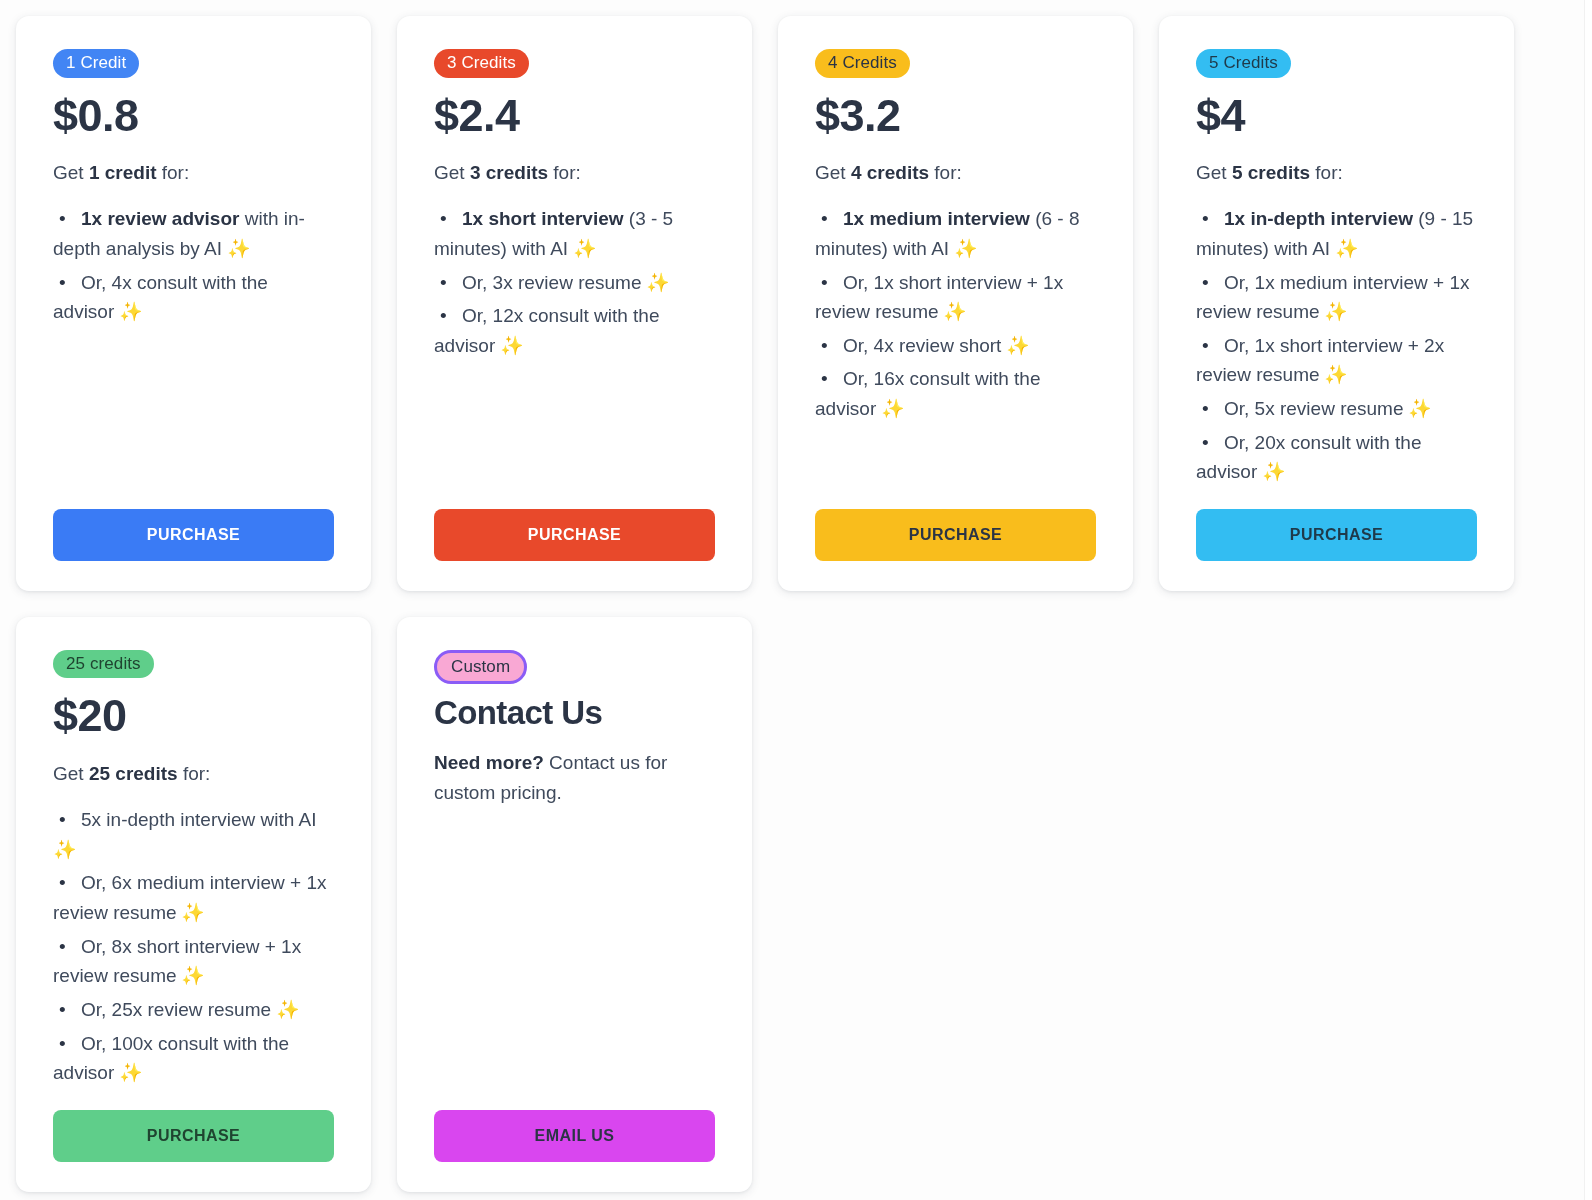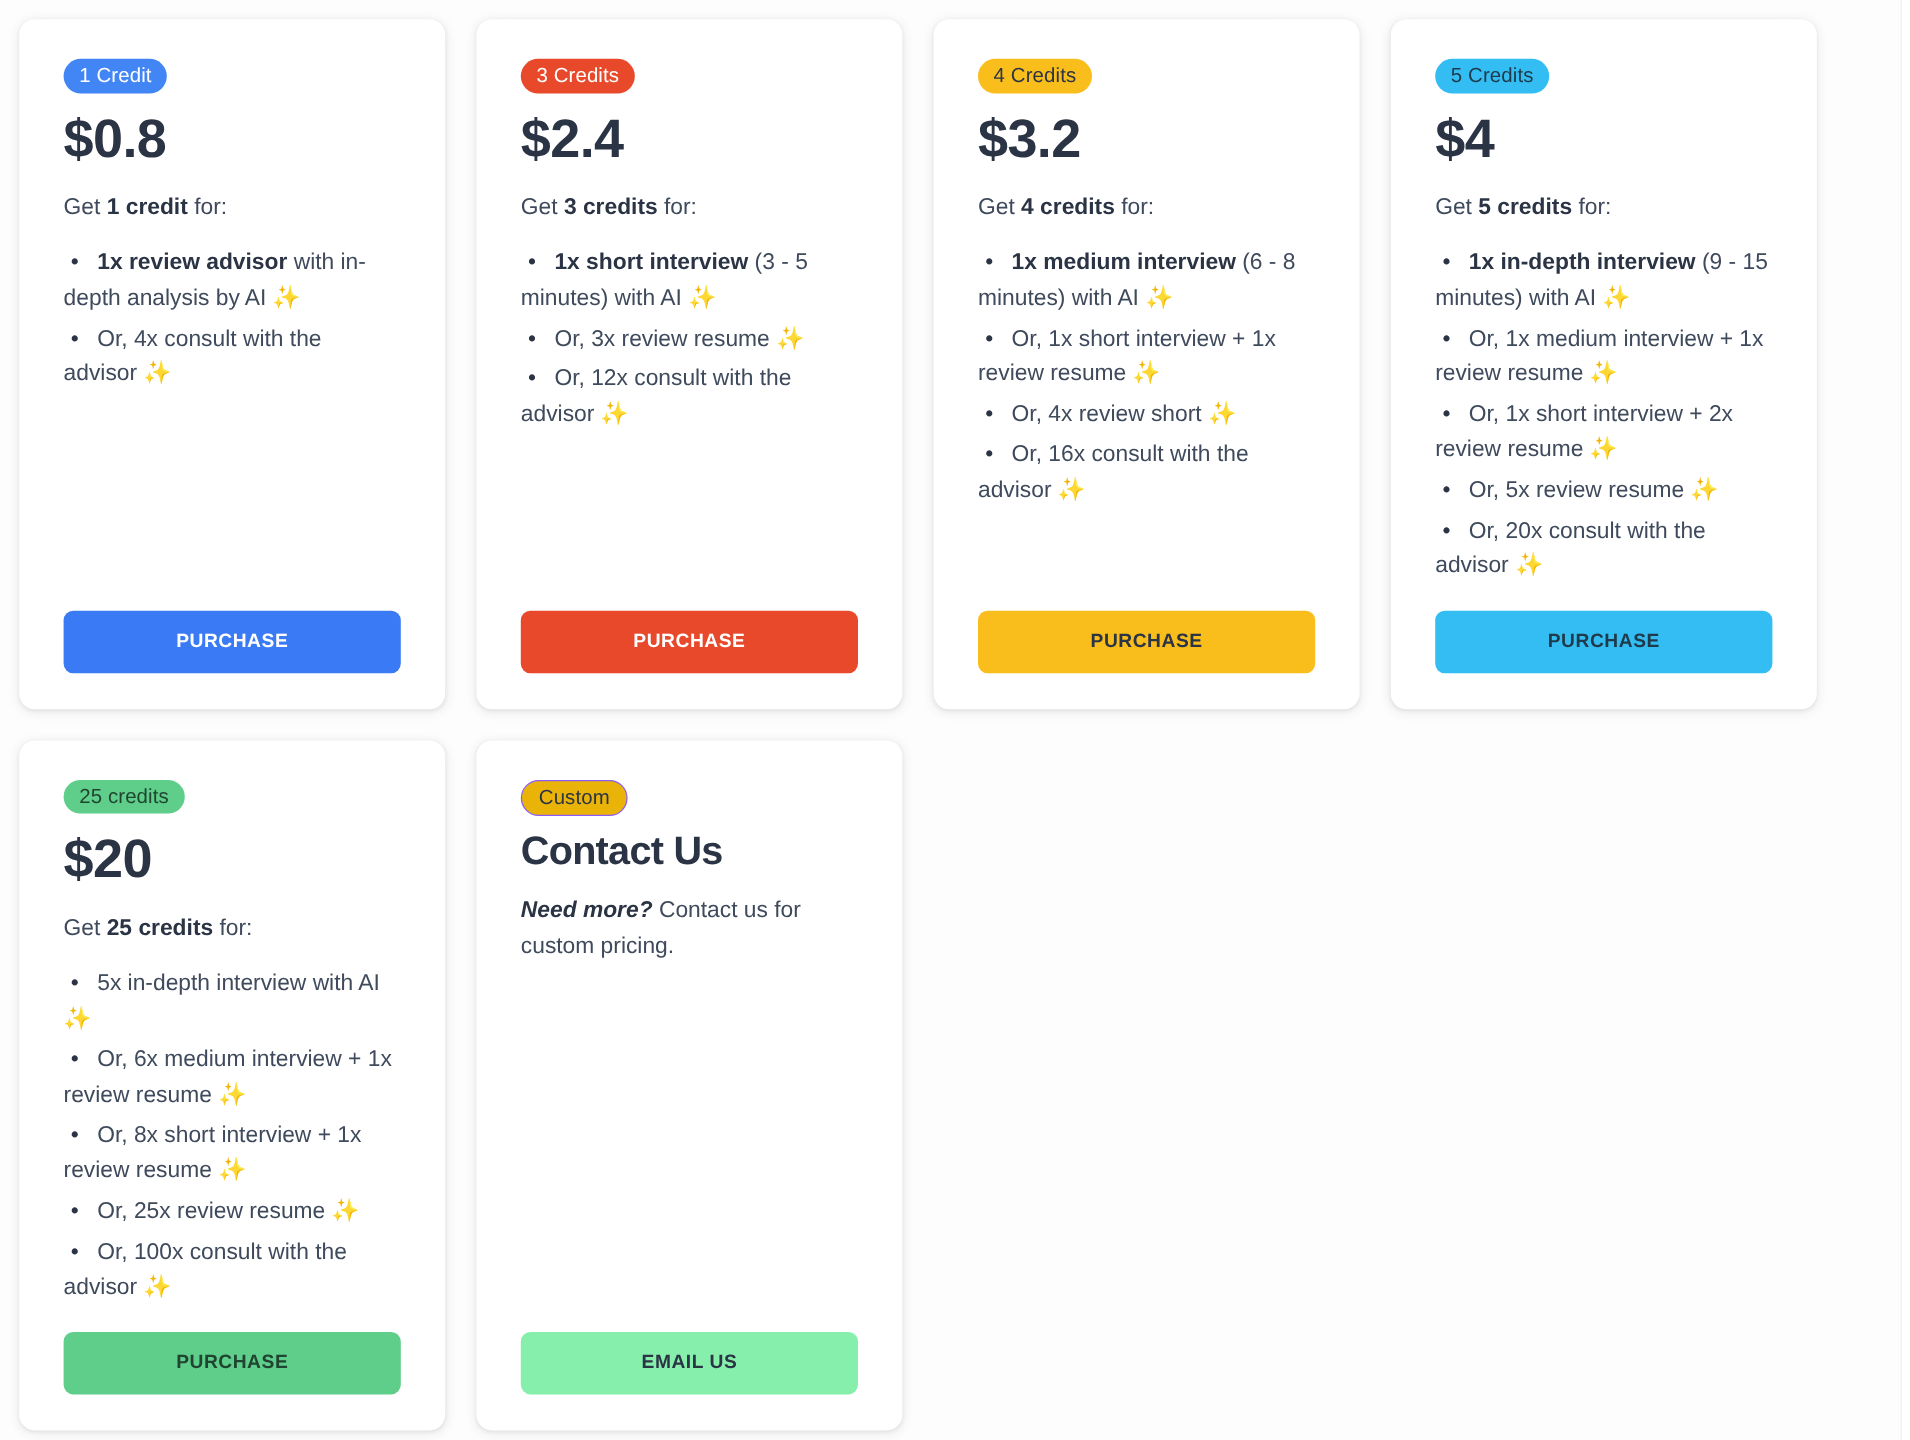"Custom" .badge.b-outline { background: #eab308 -> #f9a8d4; border: 1px solid #8b5cf6 -> 3px solid #8b5cf6 }
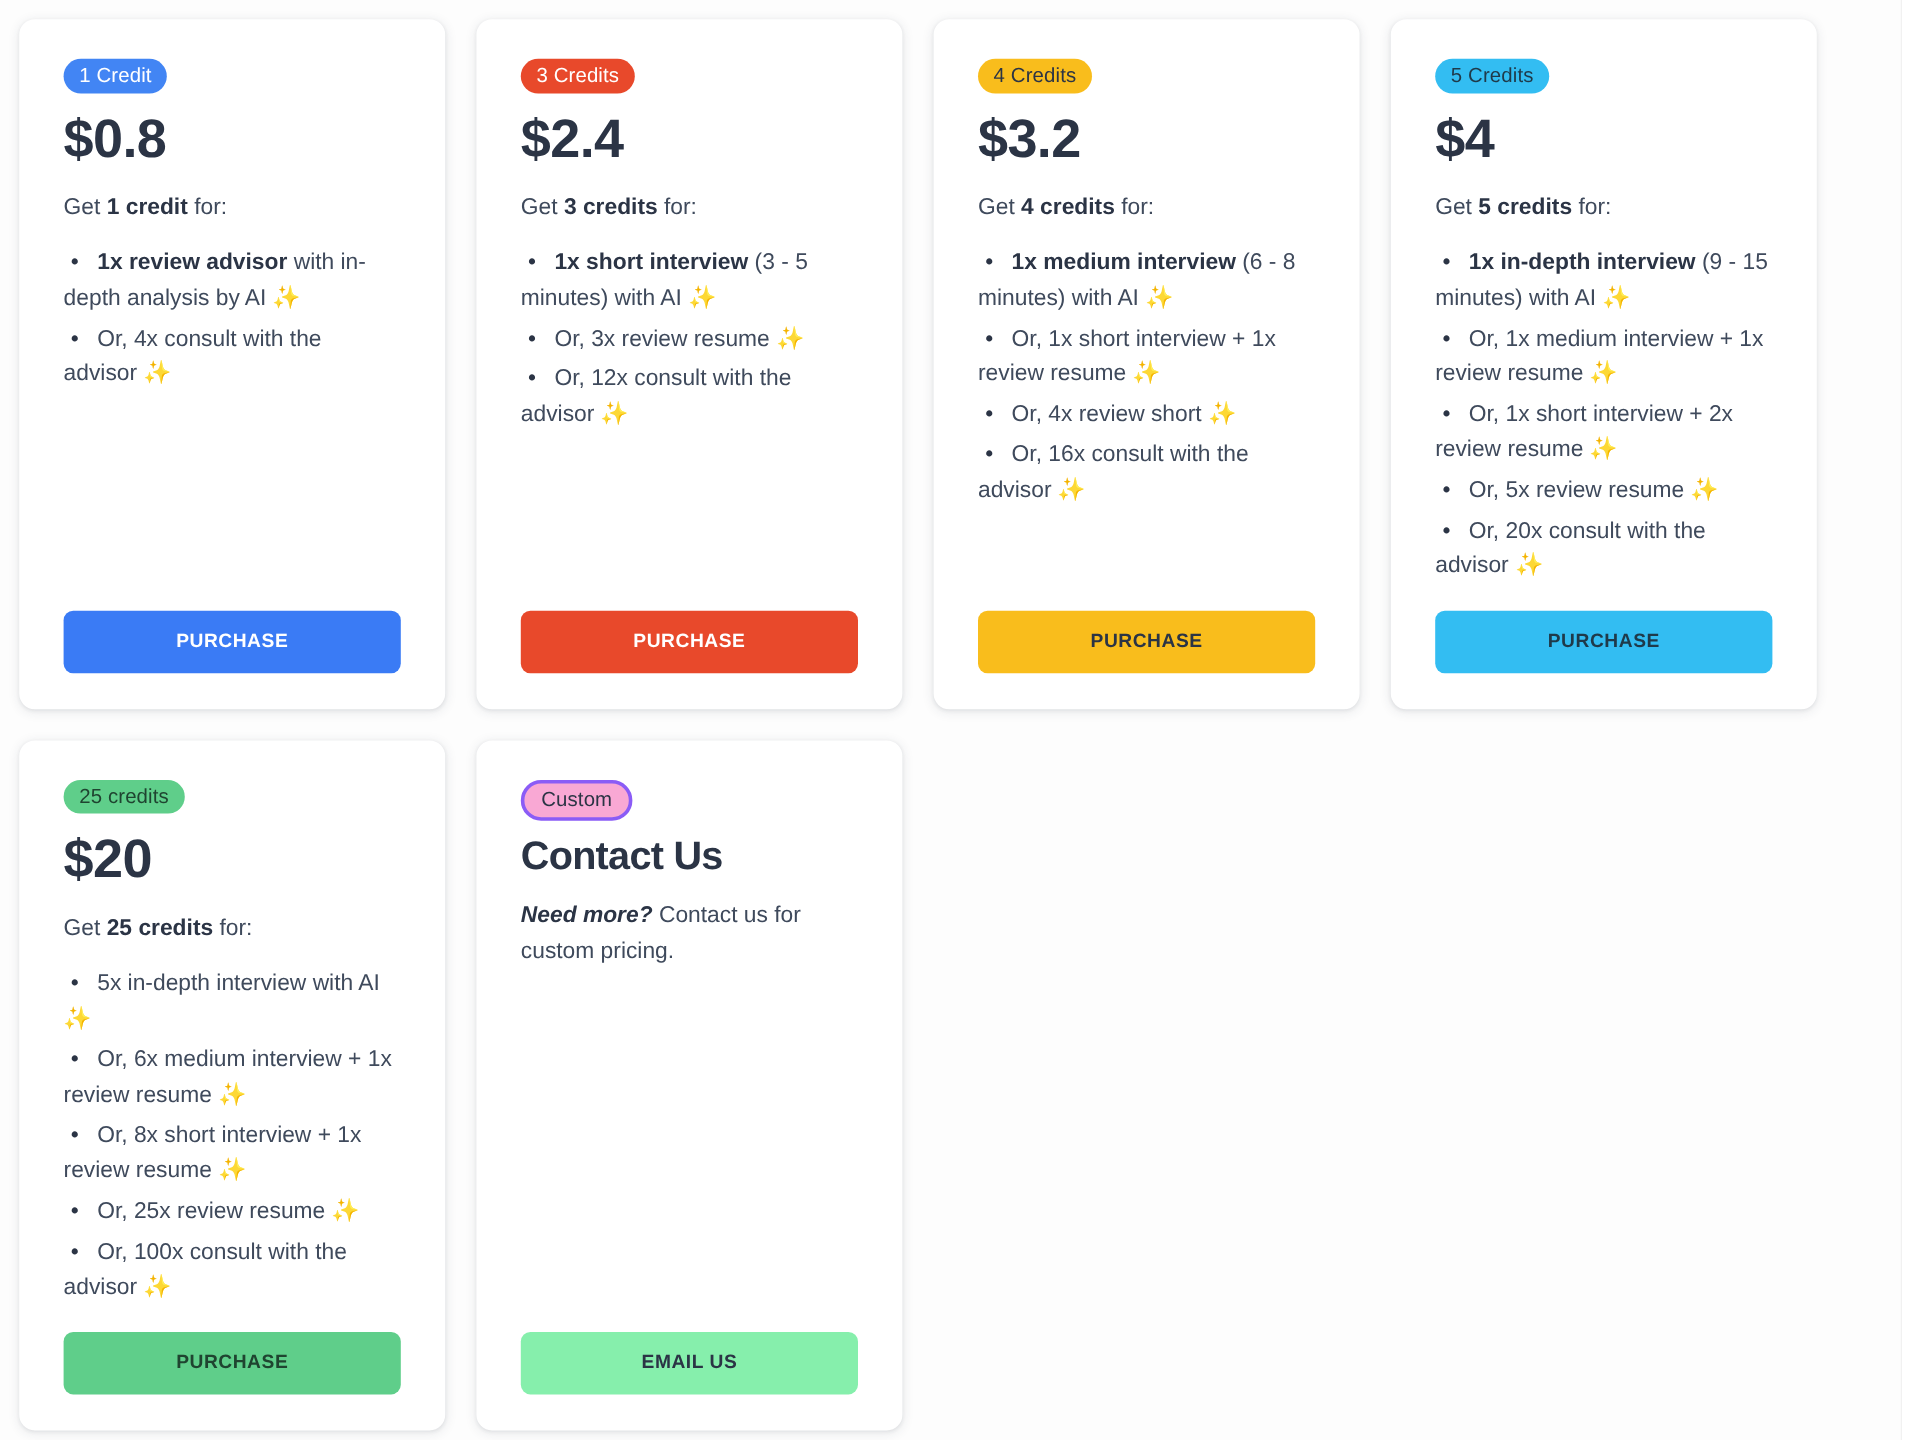"Need more?" .blurb b { font-style: italic -> none }
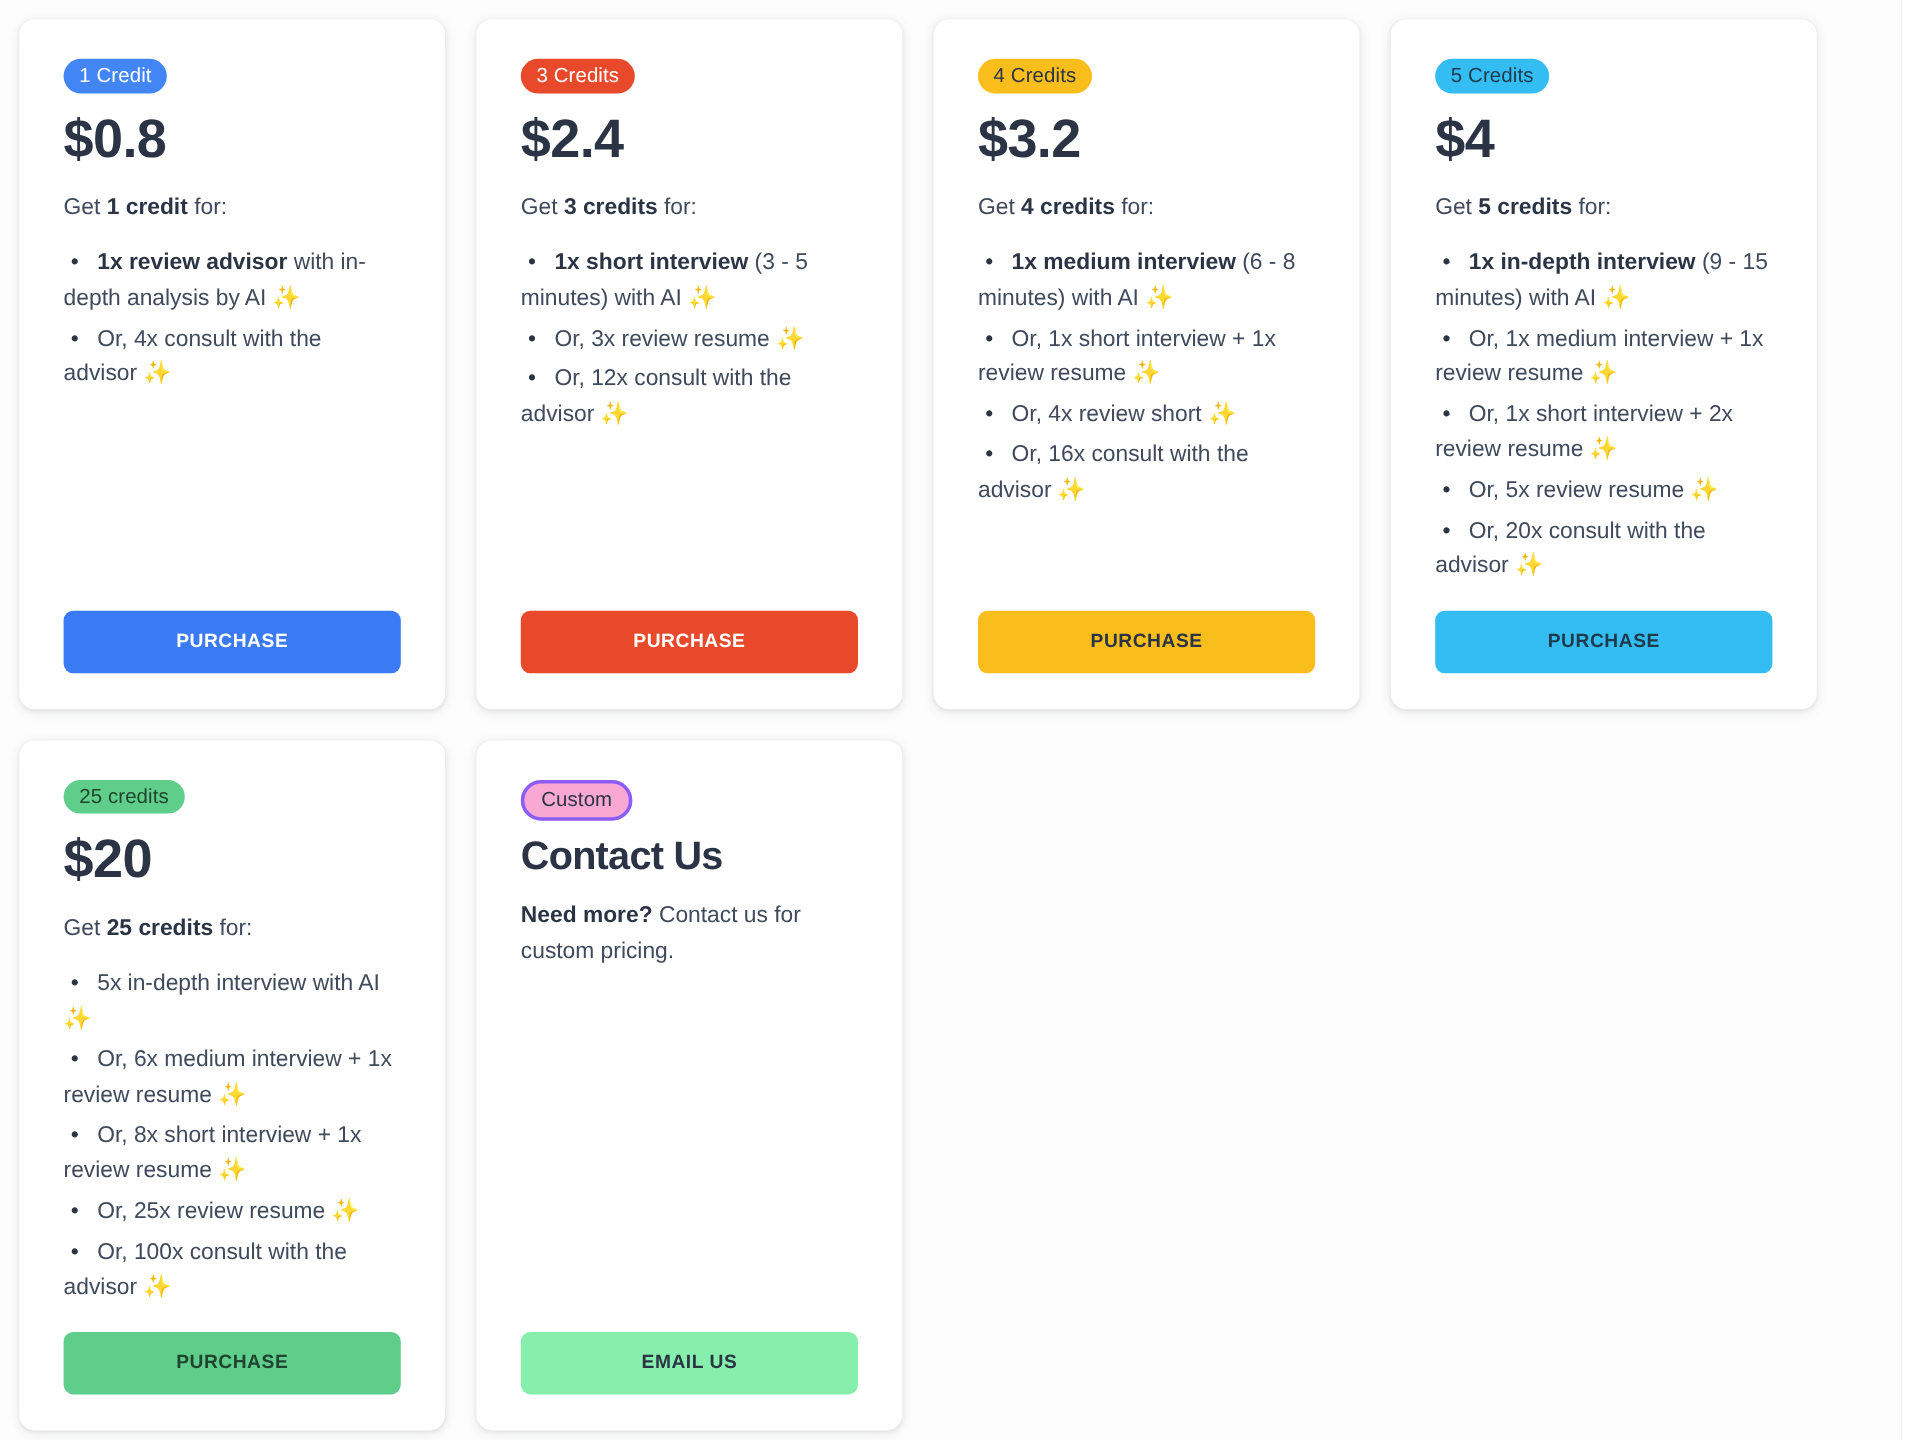"EMAIL US" .btn.t-grey { background: #86efac -> #d946ef }
